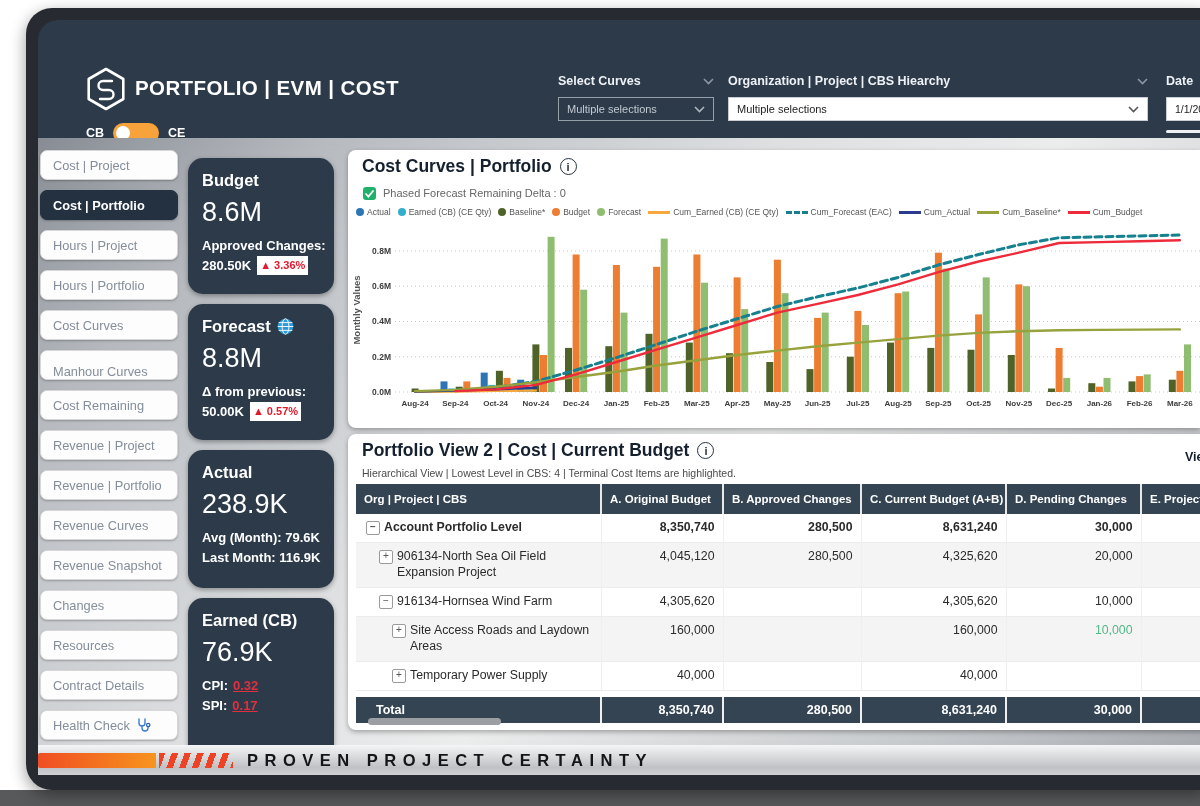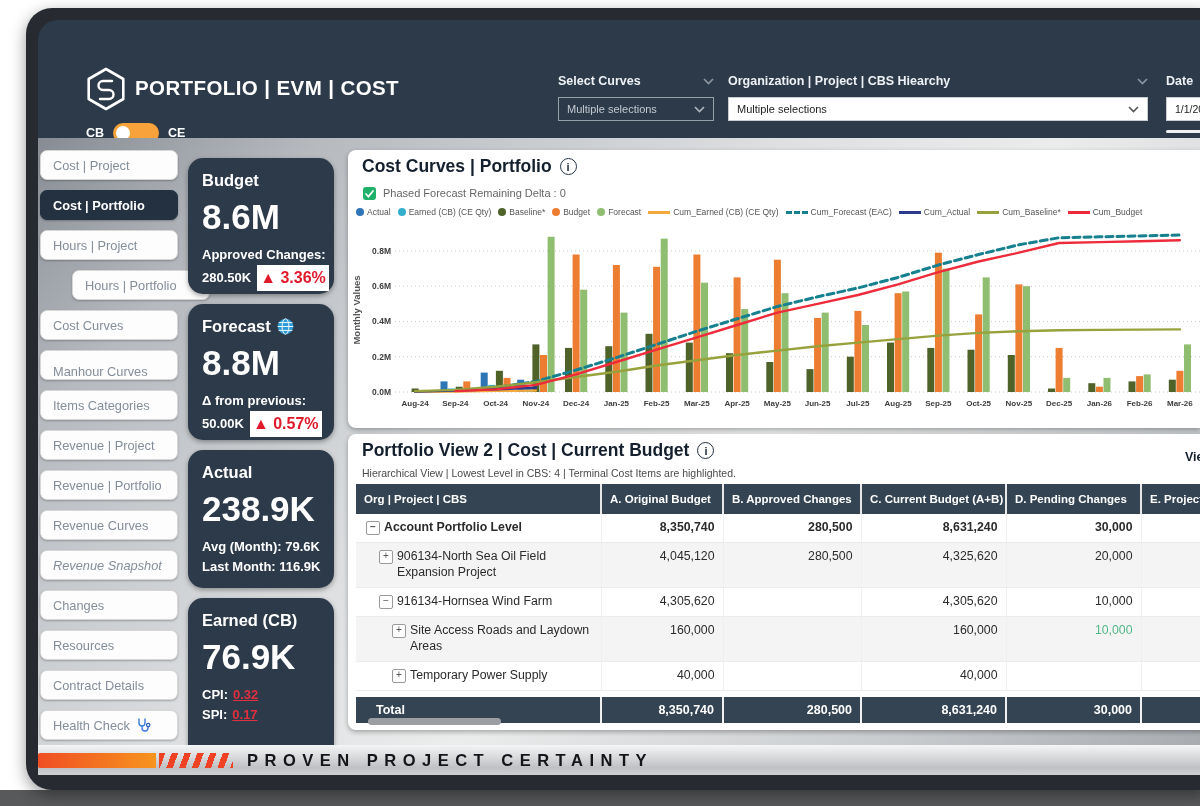"8.6M" .kpi-value { font-size: 35px -> 27px; font-weight: bold -> normal }
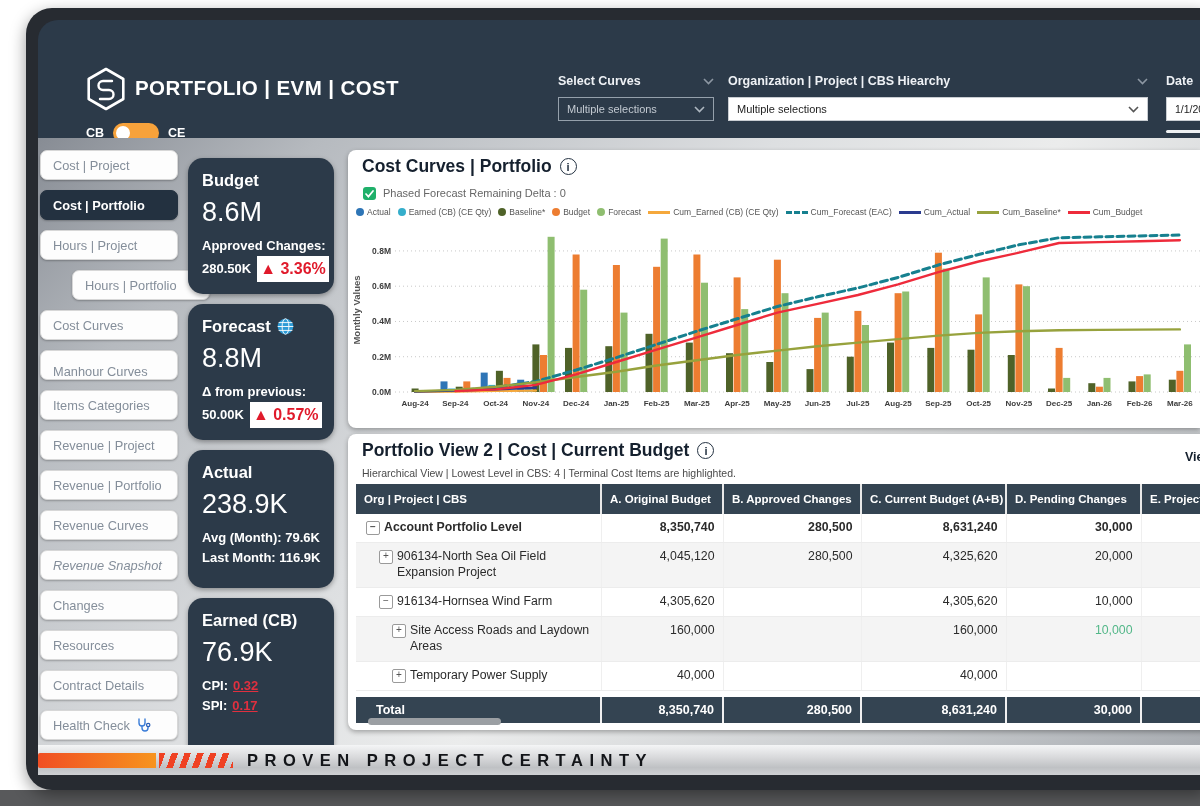"▲ 3.36%" .badge { font-size: 16px -> 11px }
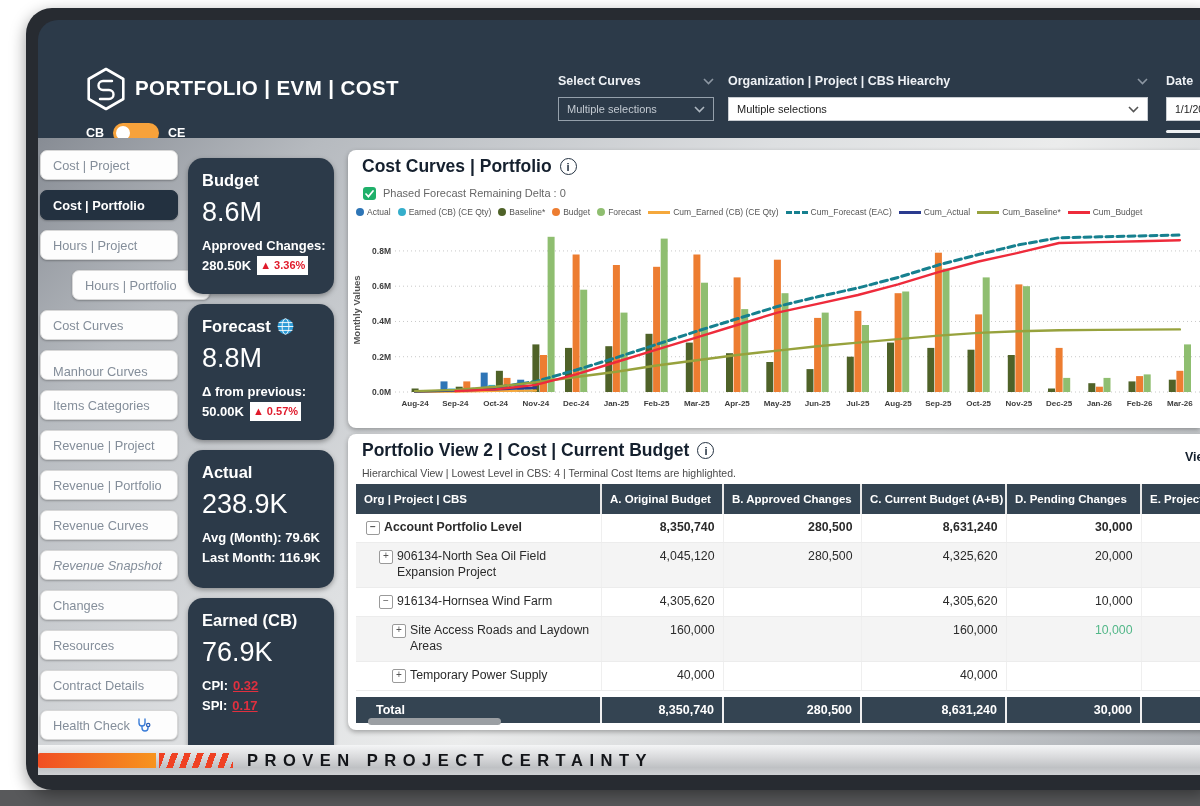"Hours | Portfolio" div.side-btn { margin-left: 32px -> none }
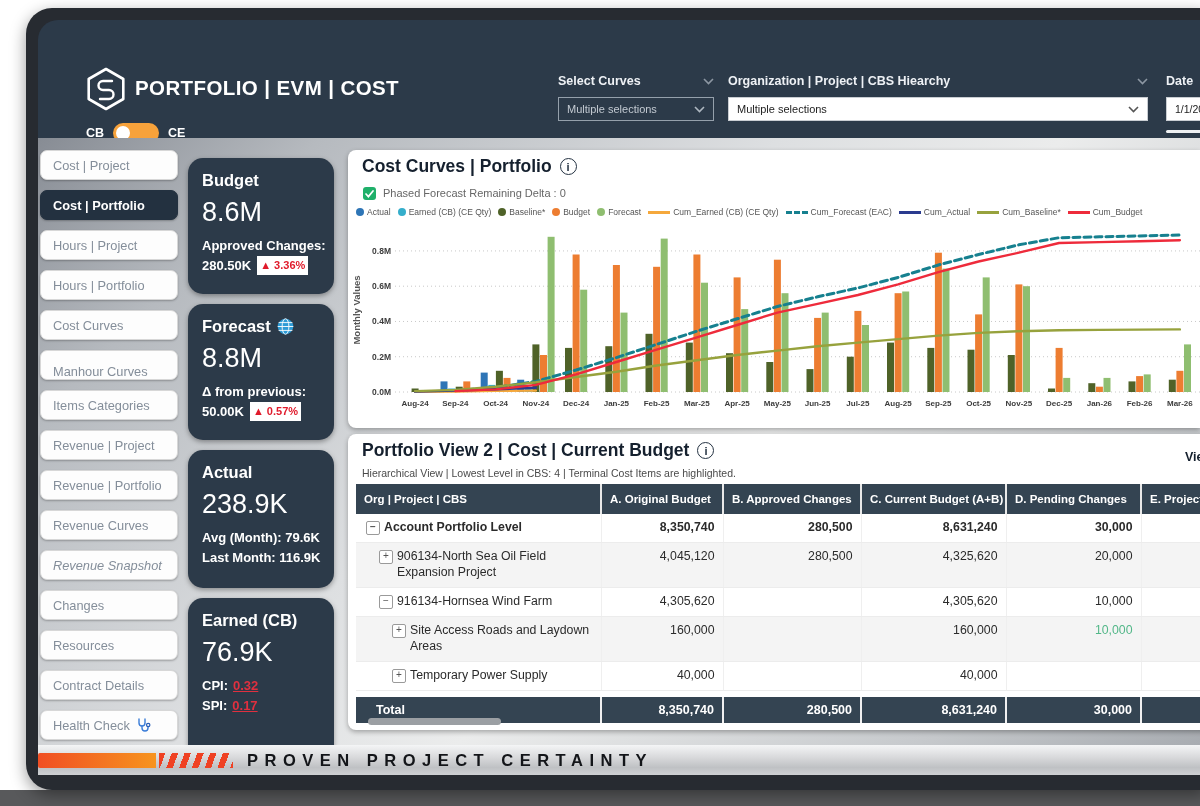"Items Categories" span { text: Items Categories -> Cost Remaining }
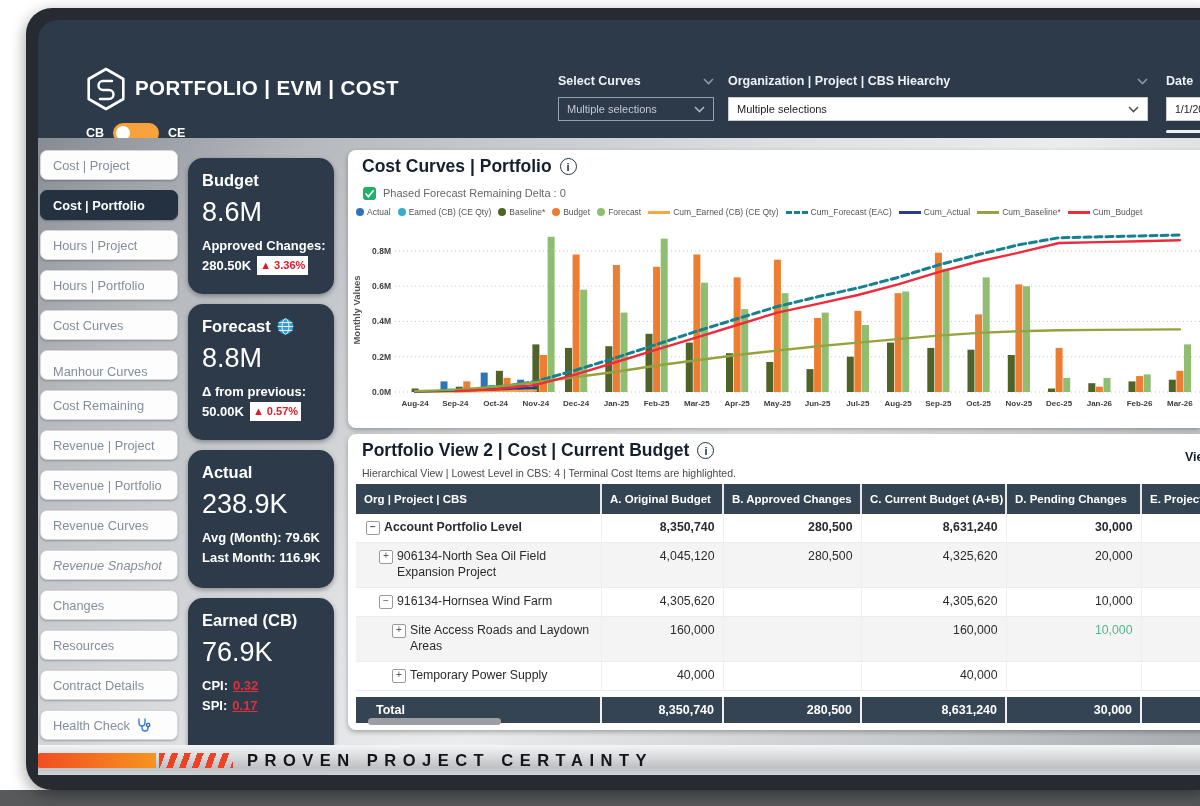"Revenue Snapshot" div.side-btn { font-style: italic -> none }
